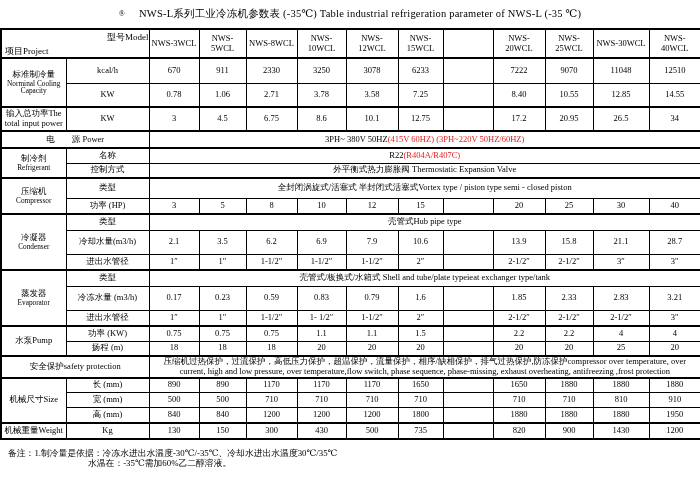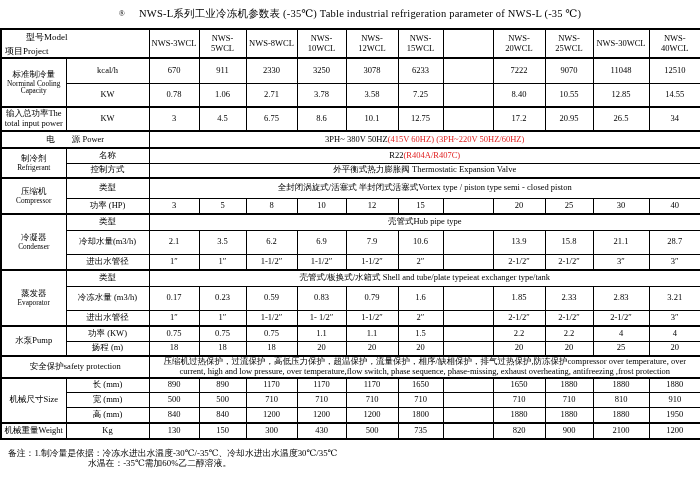"型号Model" th.corner .model-lbl { text-align: left -> right }
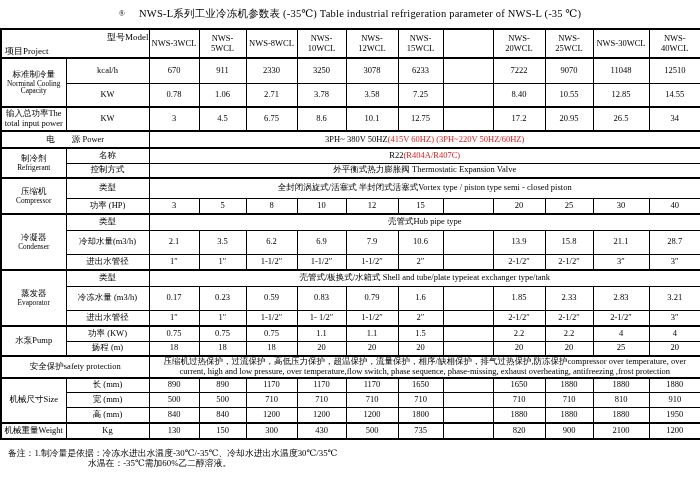"2100" td { text: 2100 -> 1430 }
